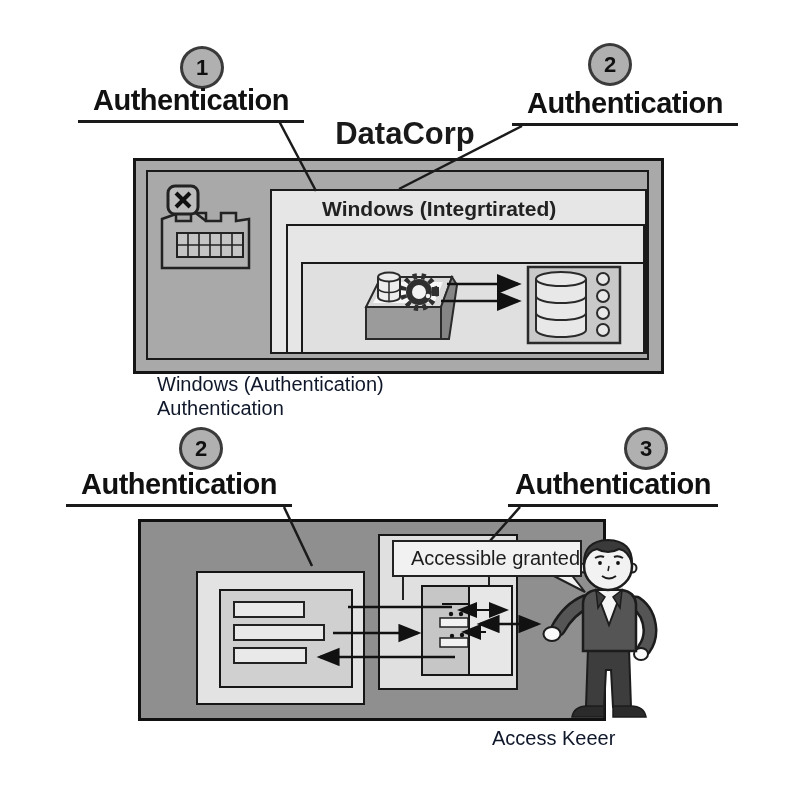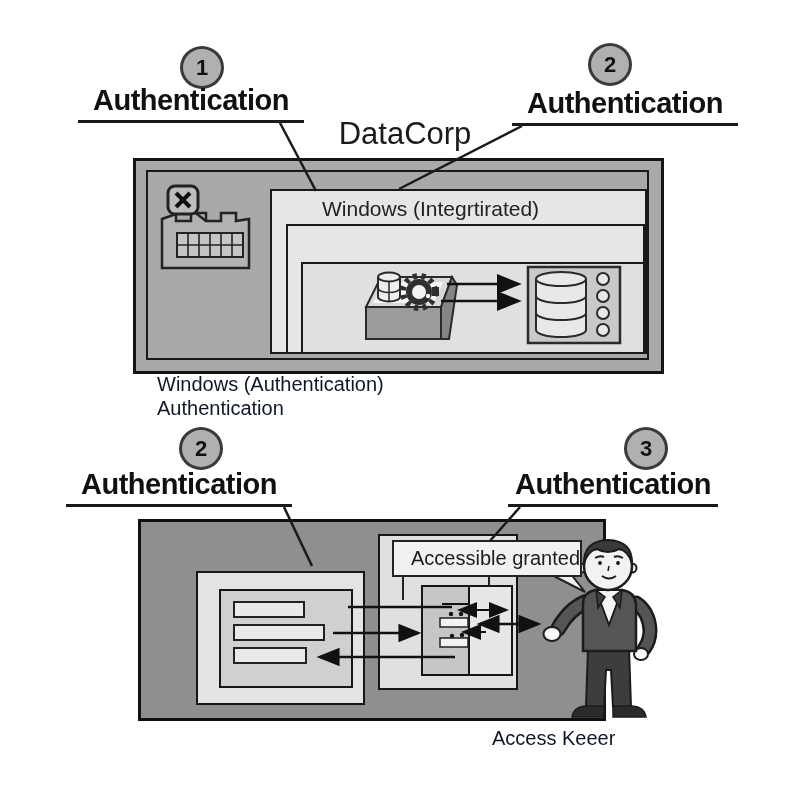"DataCorp" div.abs { font-weight: none -> bold }
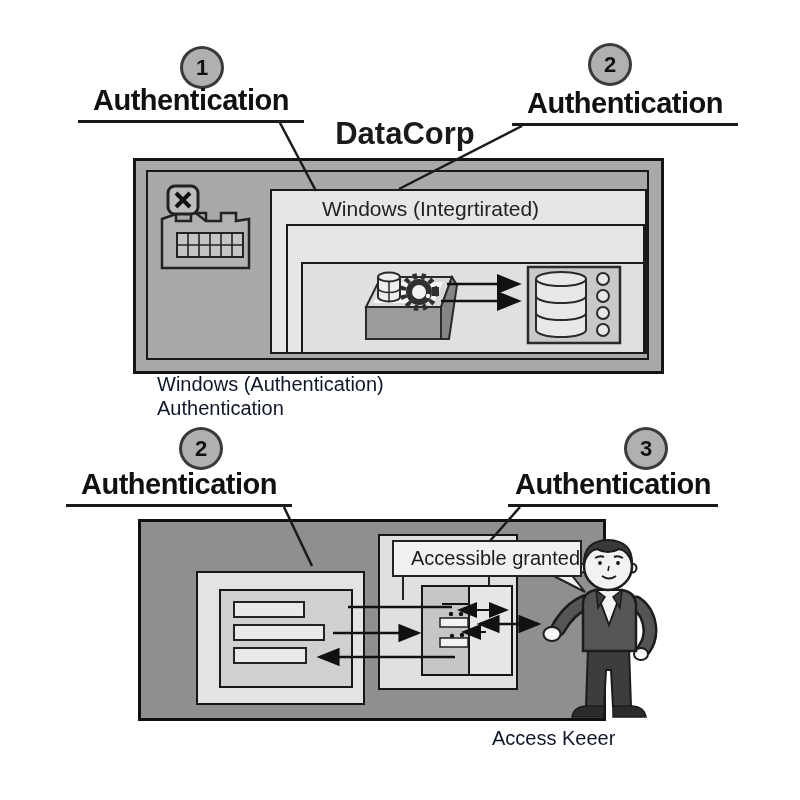"Windows (Integrtirated)" div.abs { font-weight: none -> bold }
